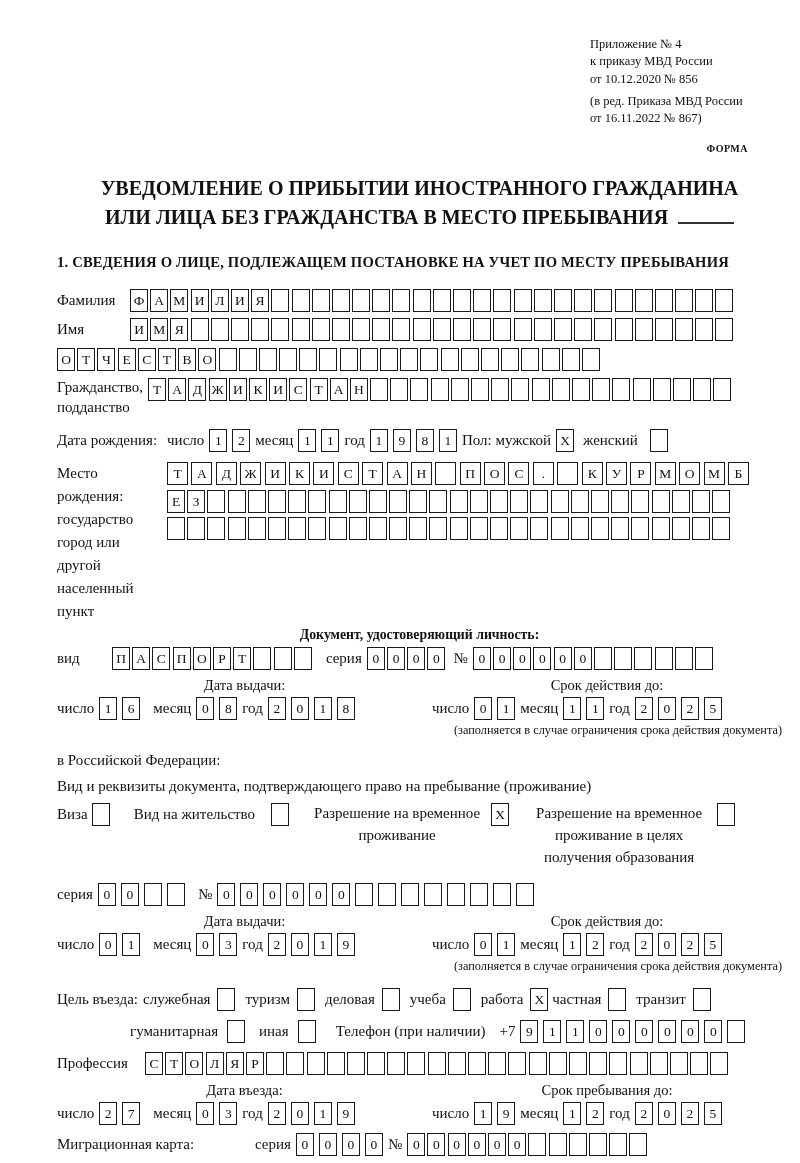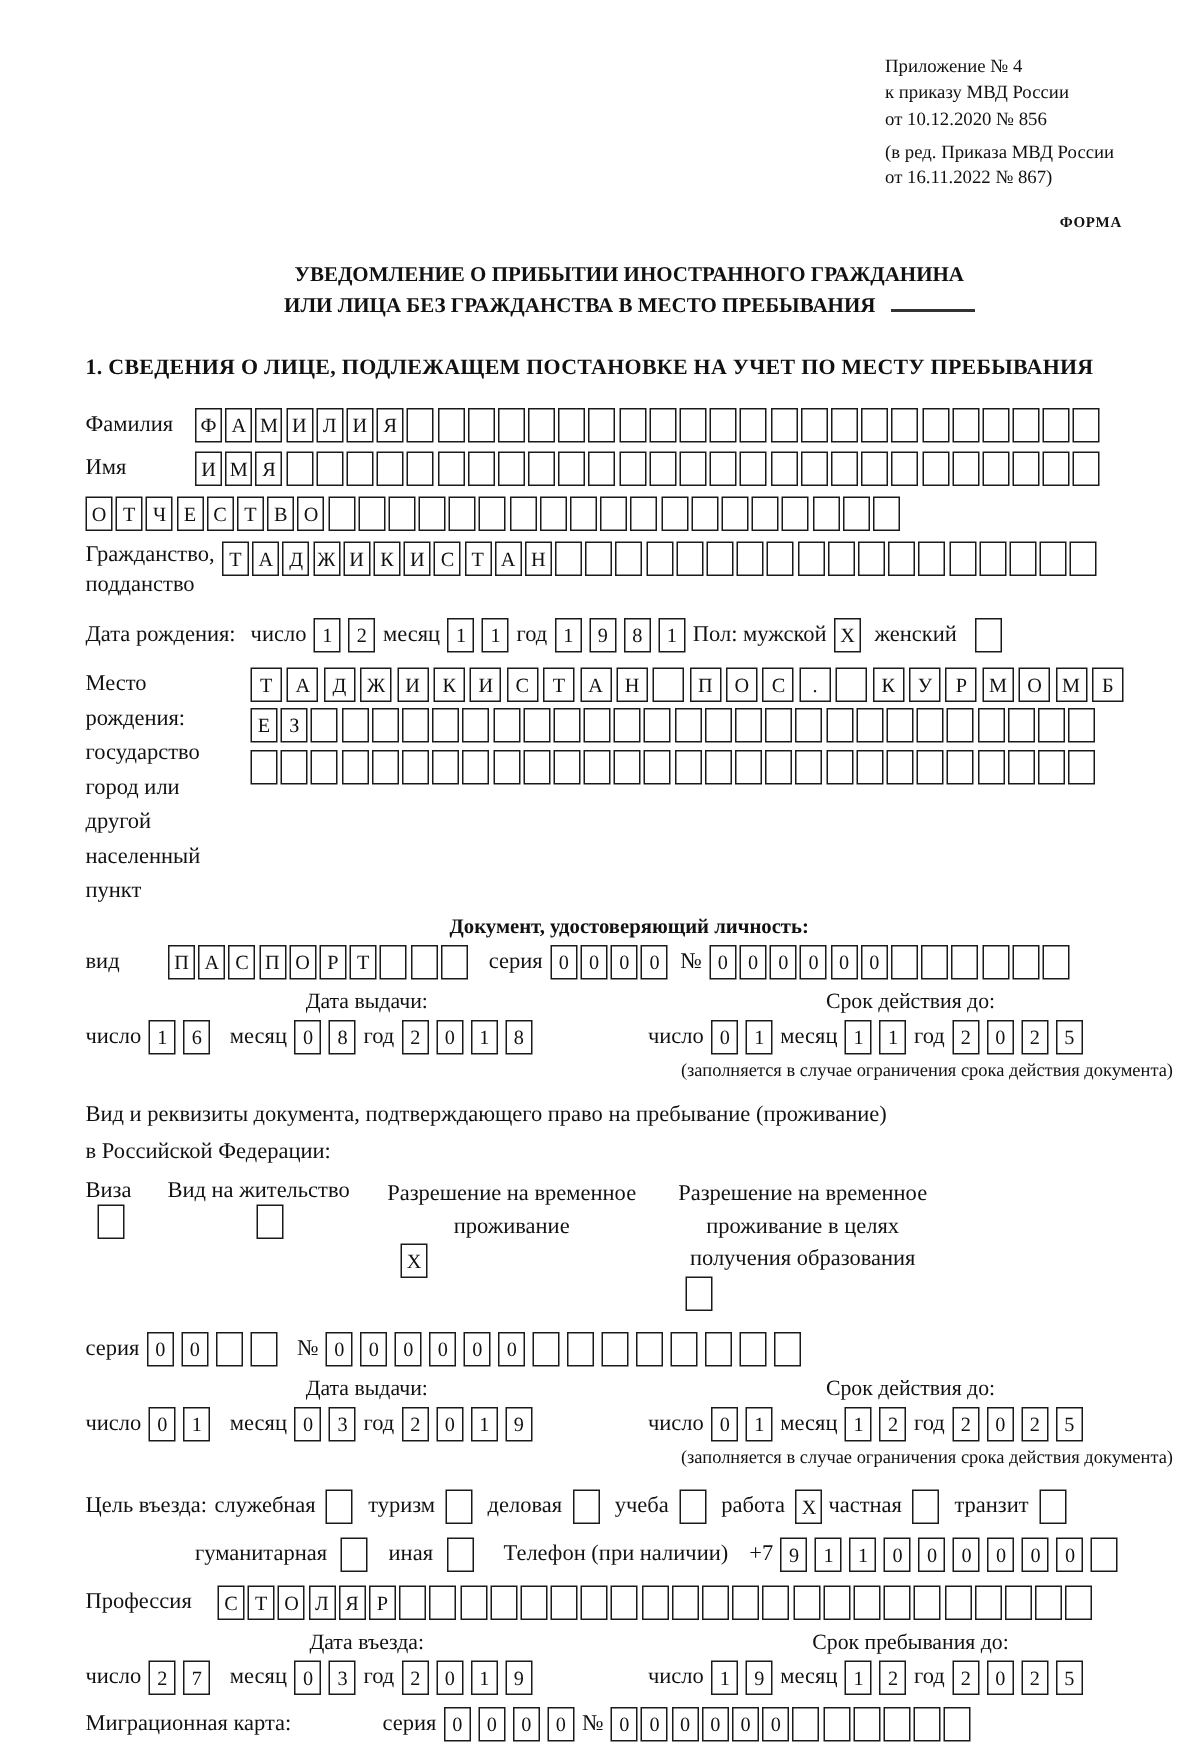"УВЕДОМЛЕНИЕ О ПРИБЫТИИ ИНОСТРАННОГО" .title { font-size: 14px -> 20px }
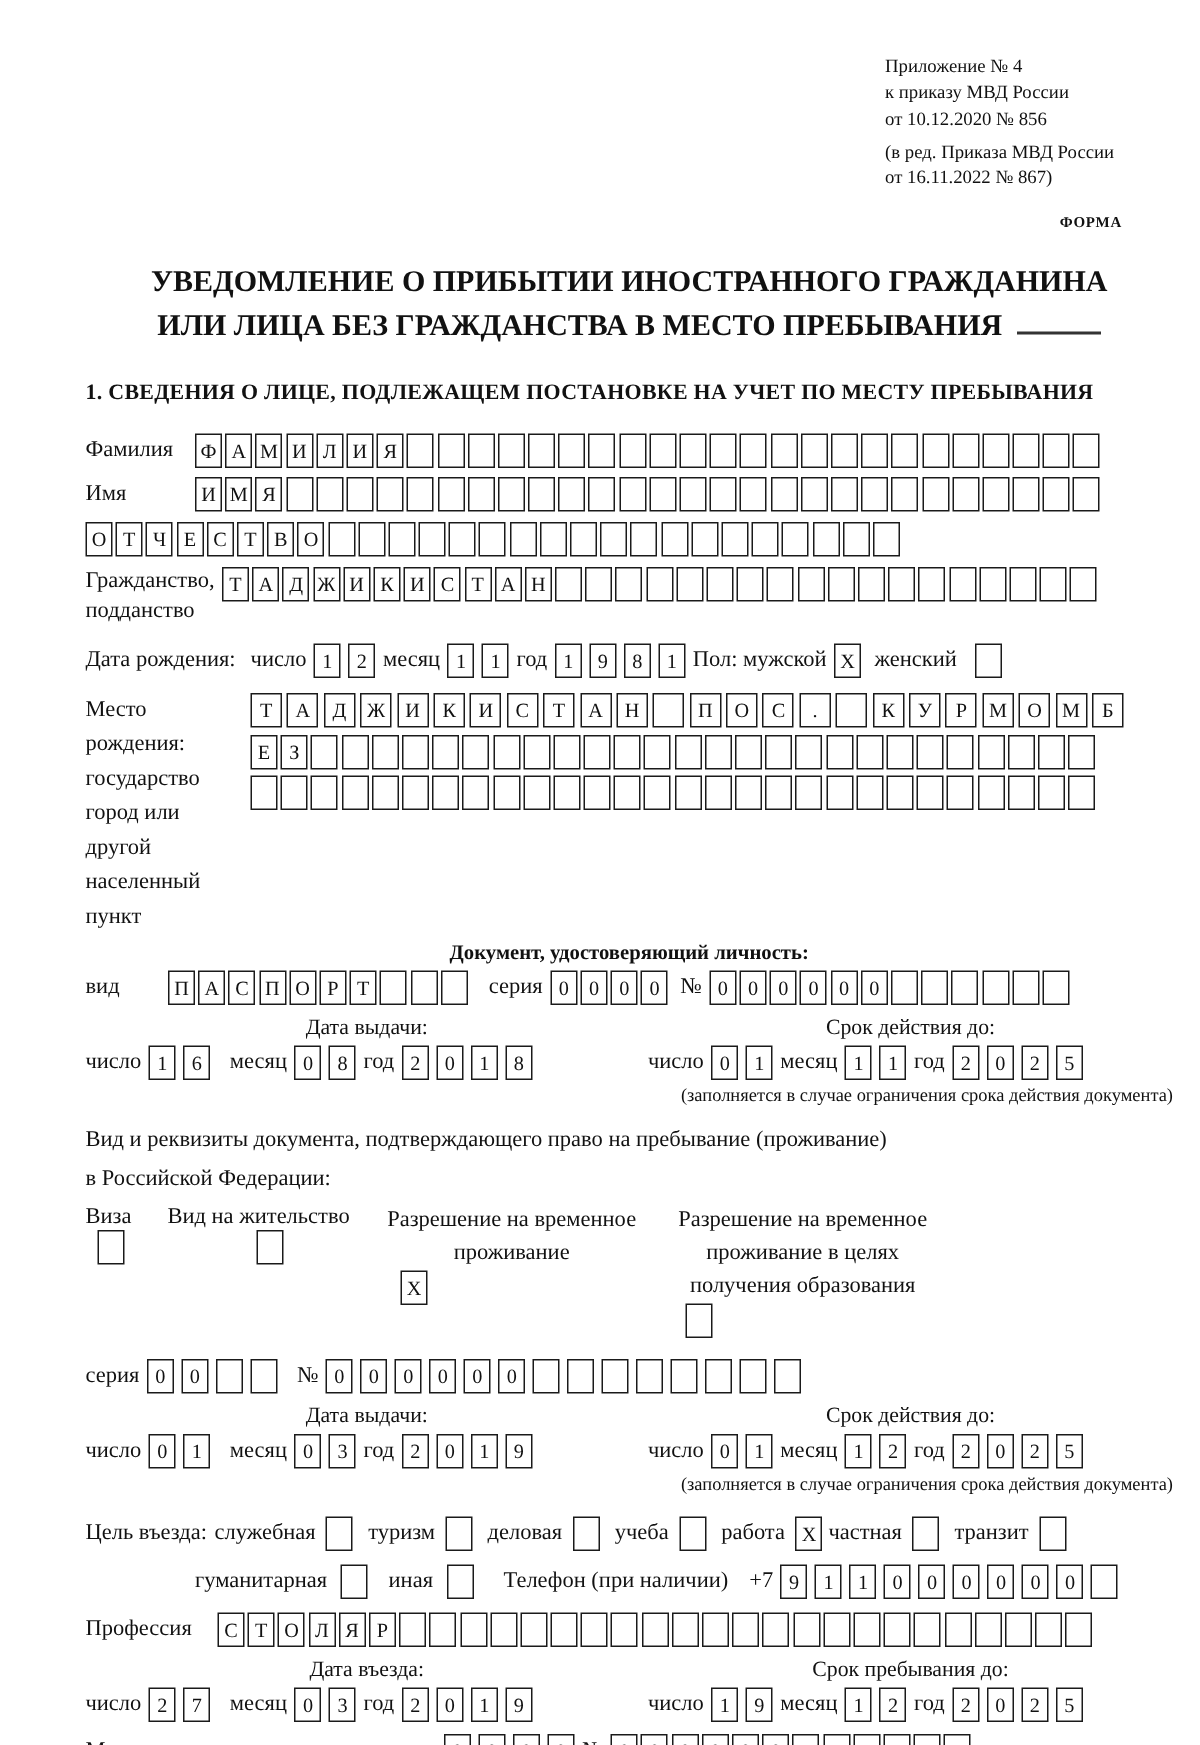"Вид и реквизиты документа," div { order: before "в Российской Федерации:" -> after "в Российской Федерации:" }
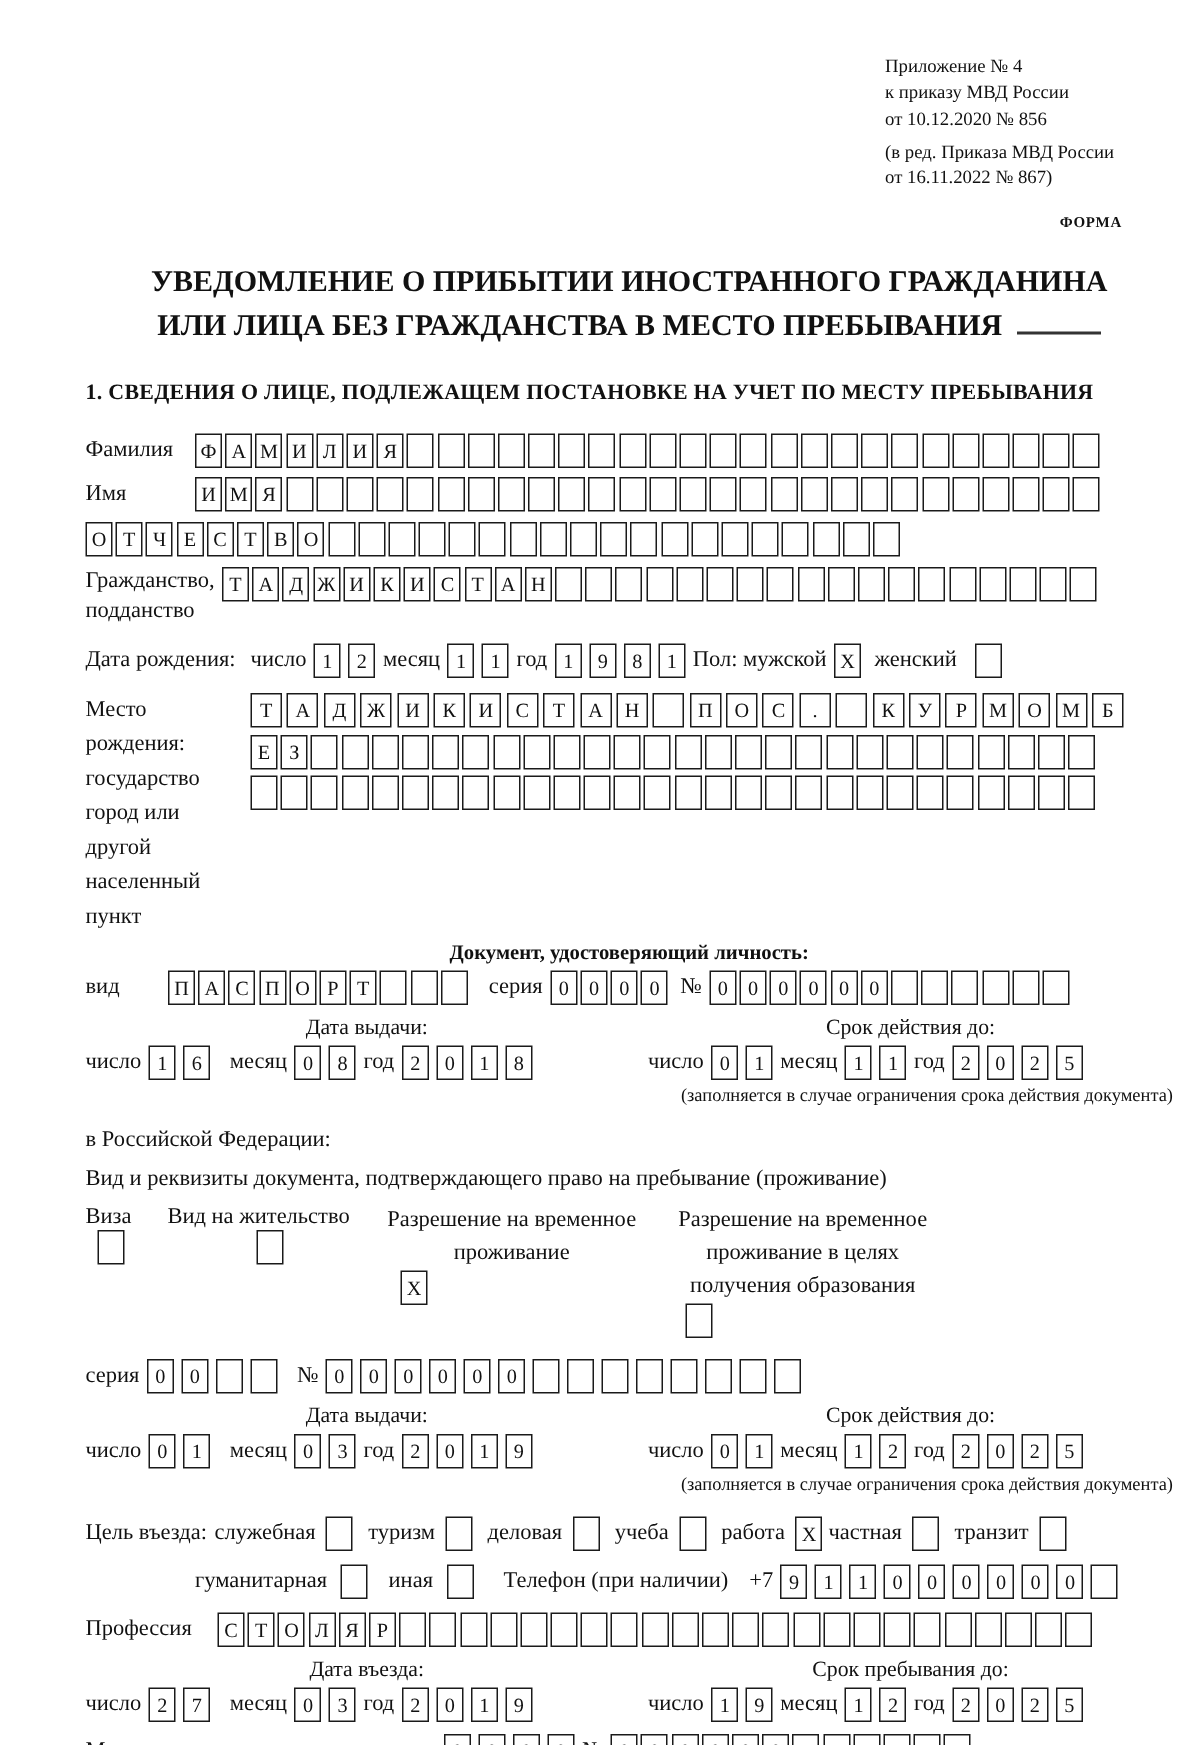"Виза" .opt-plain { flex-direction: column -> none }
